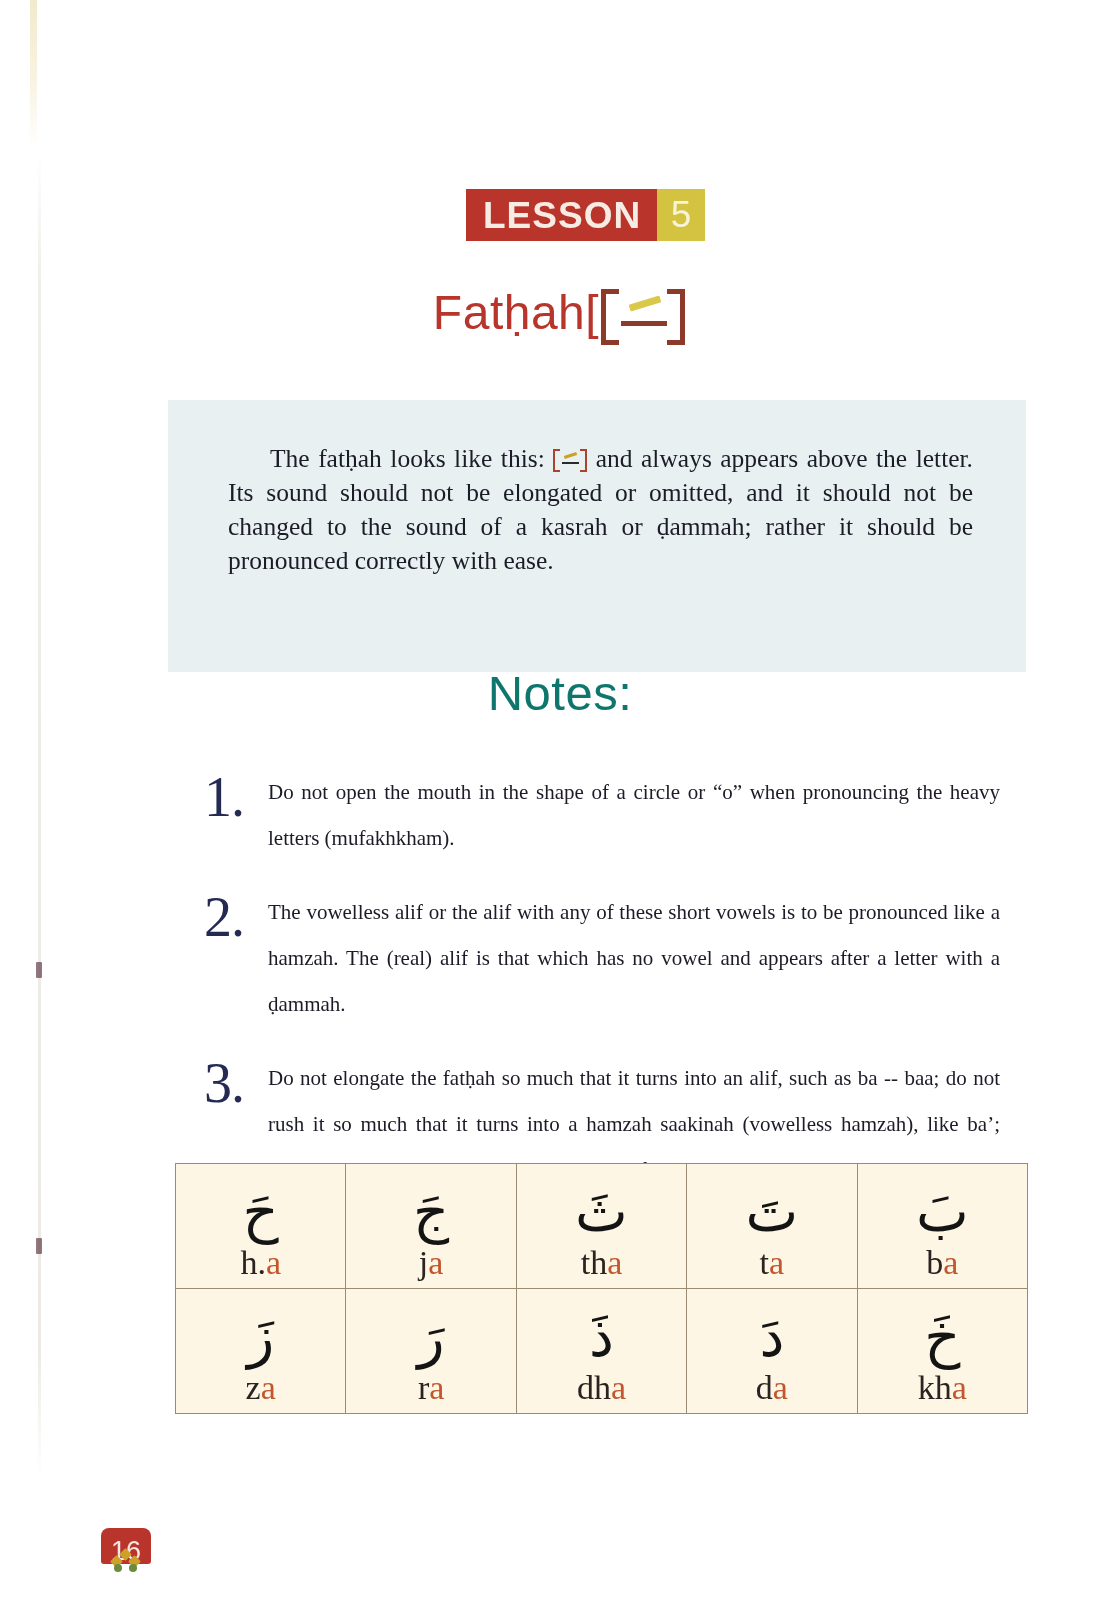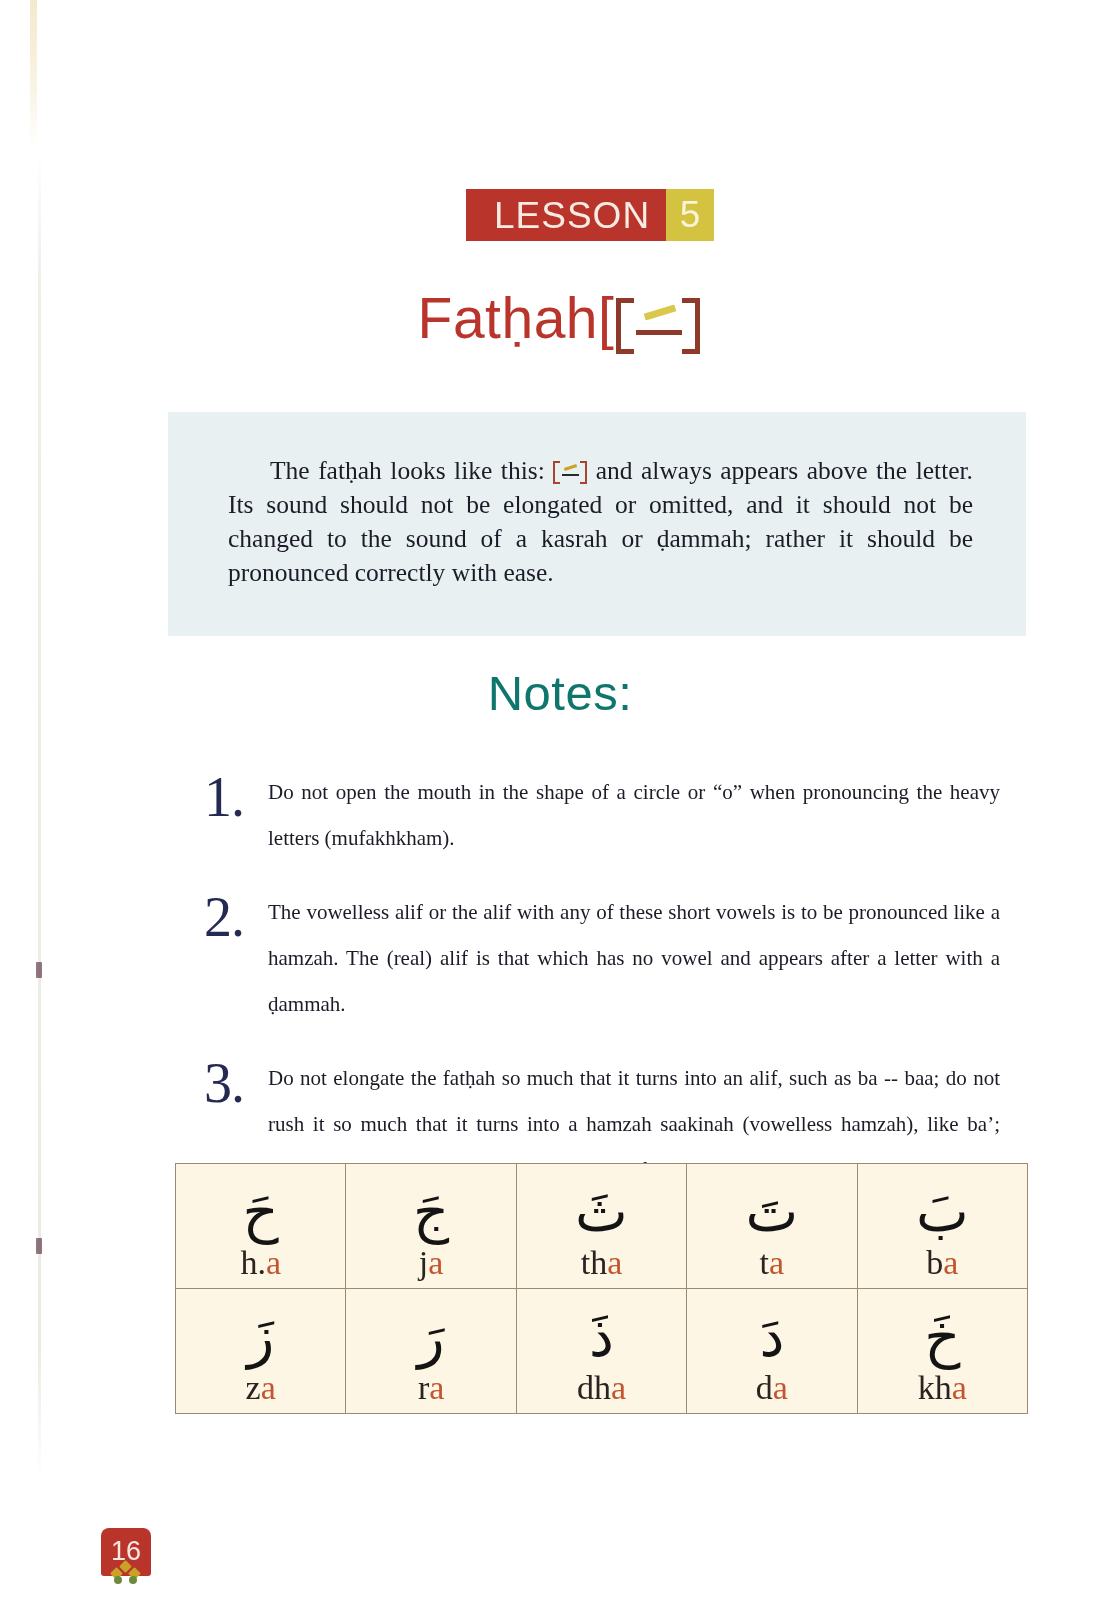"LESSON" .lesson-word { font-weight: normal -> bold; padding: 4px 16px 4px 28px -> 4px 16px 4px 17px }
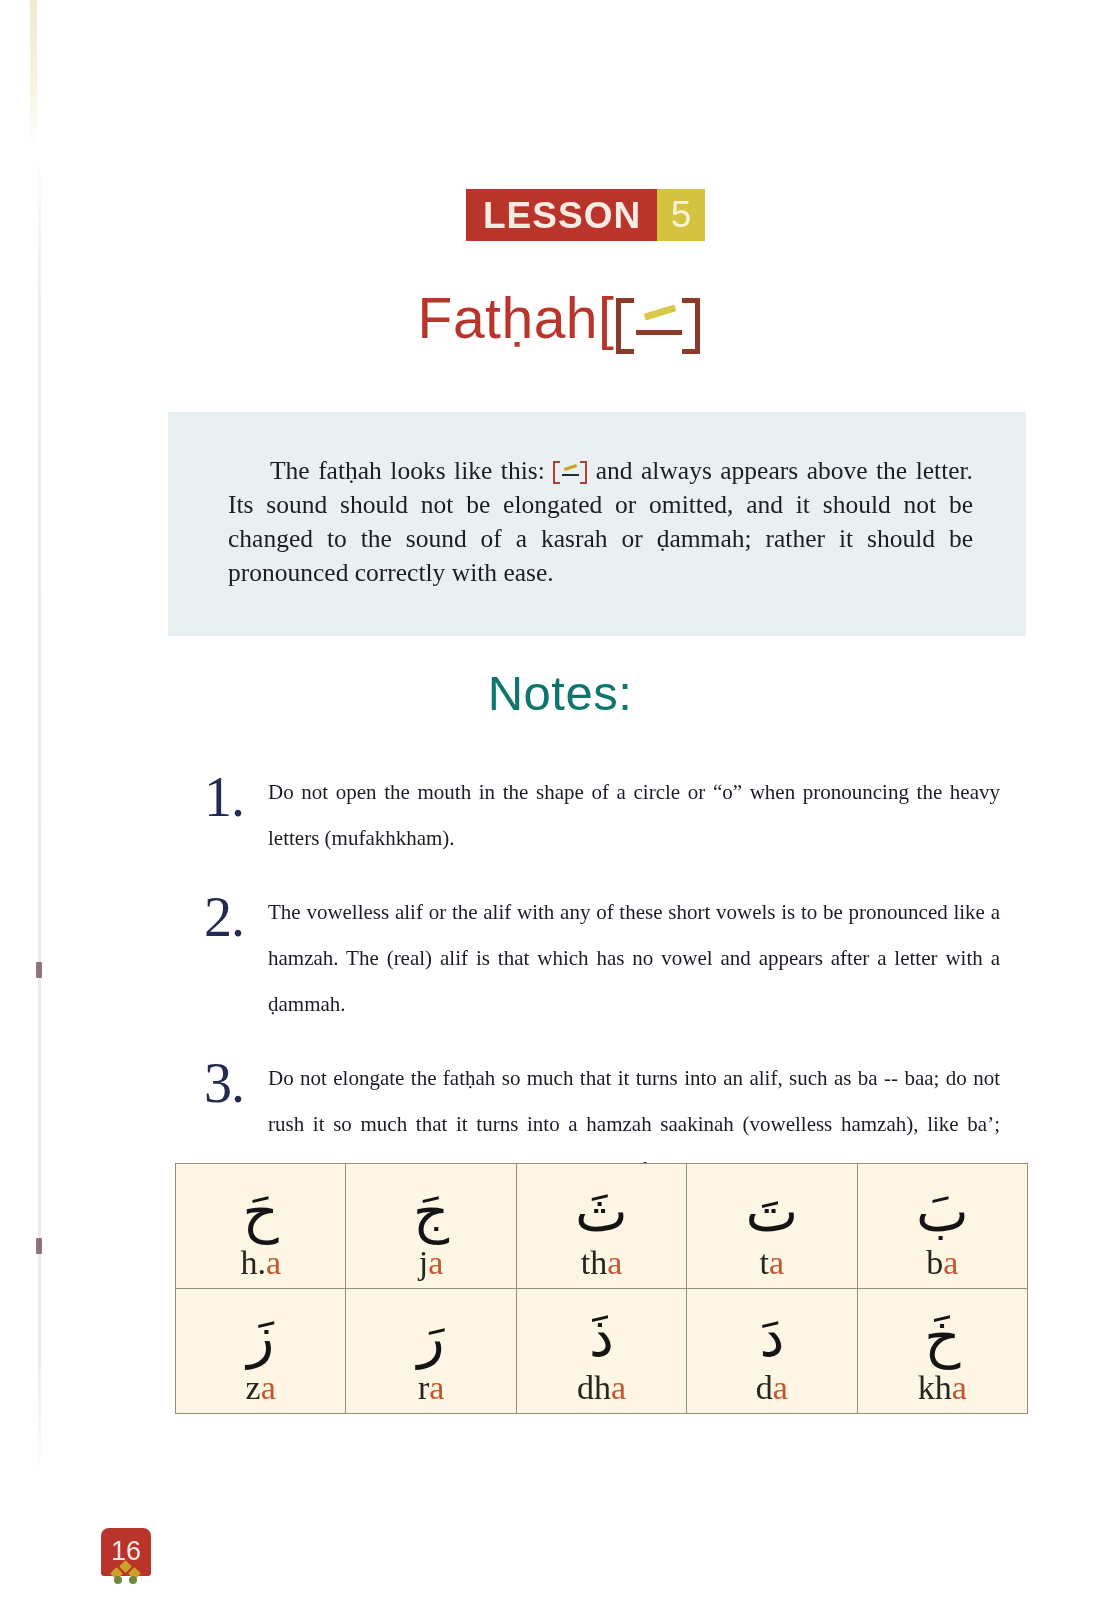"Fatḥah[" .page-title { font-size: 57px -> 48px }
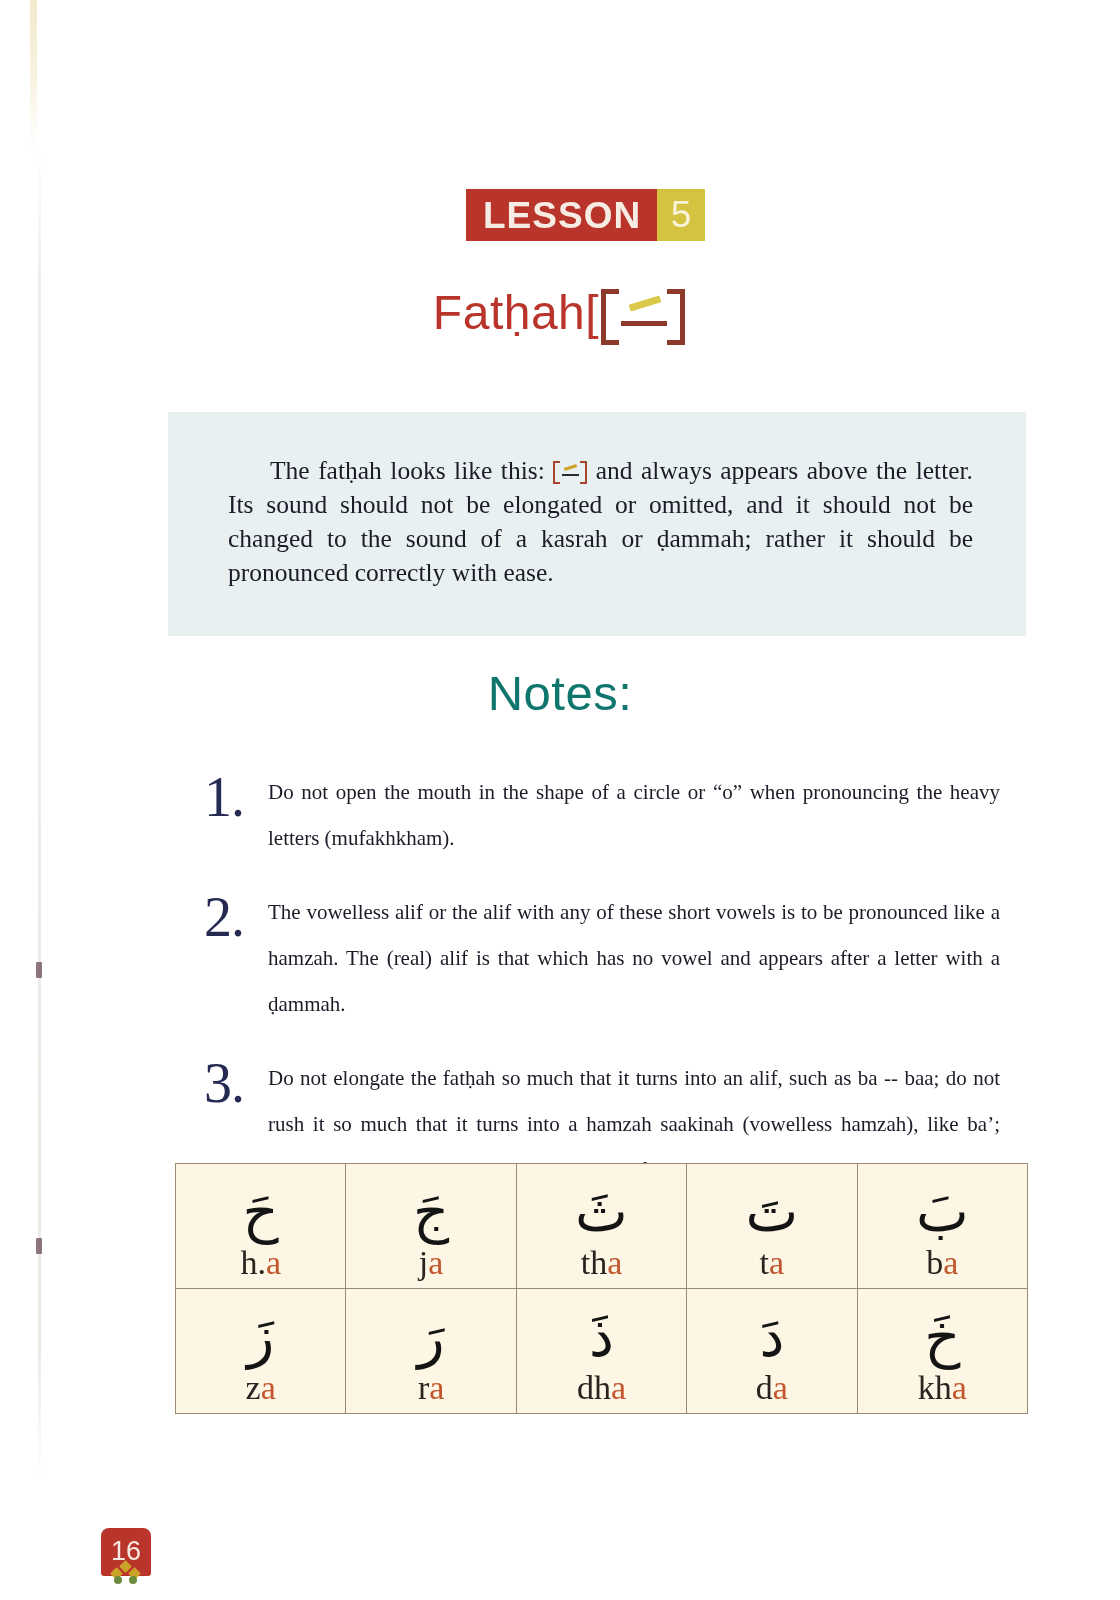"The fatḥah looks like this:" .intro-box { height: 224px -> 272px; top: 412px -> 400px }
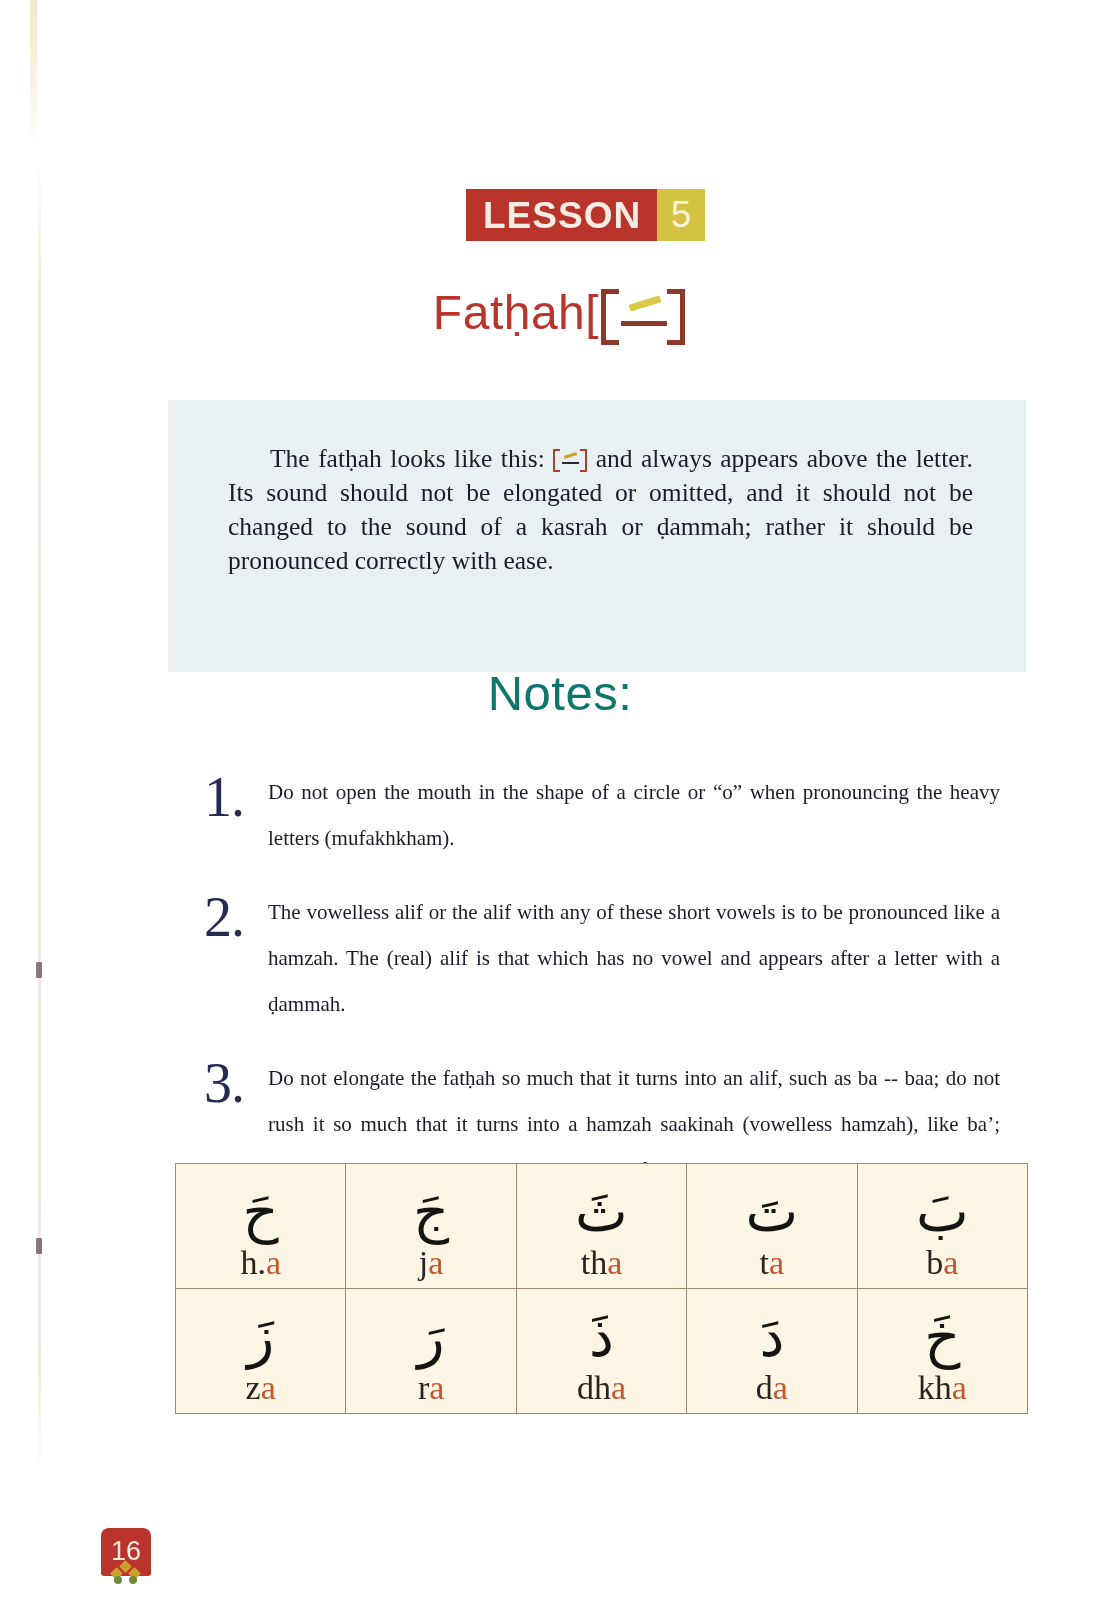"16" .page-num-badge { height: 48px -> 36px }
